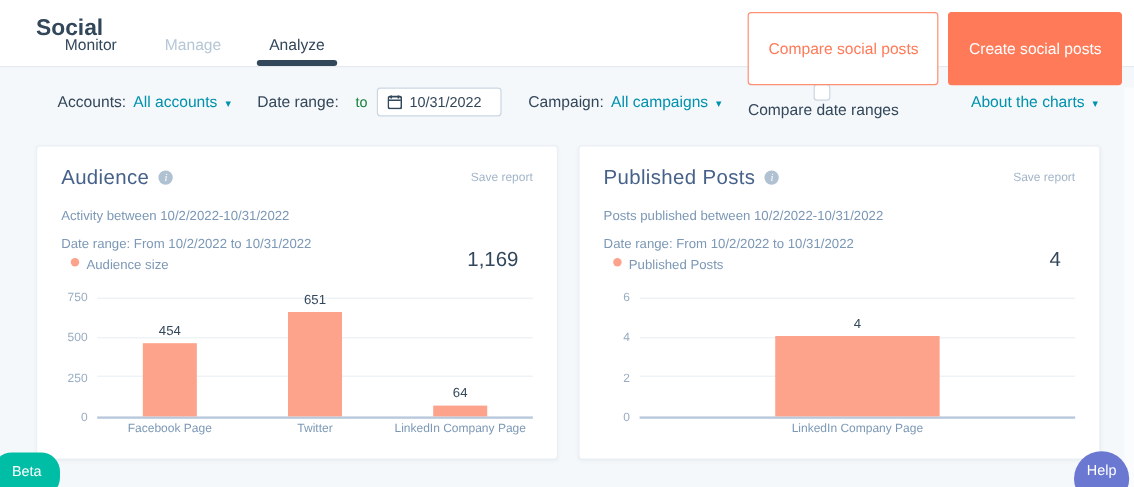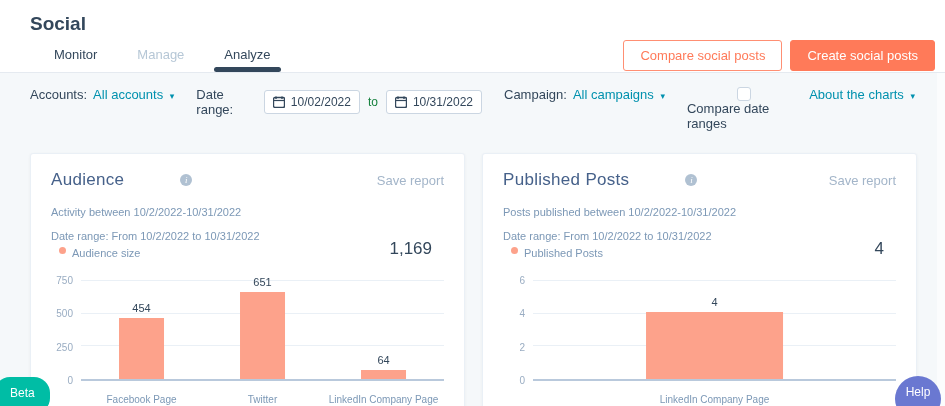"Social" .header { height: 73px -> 56px }
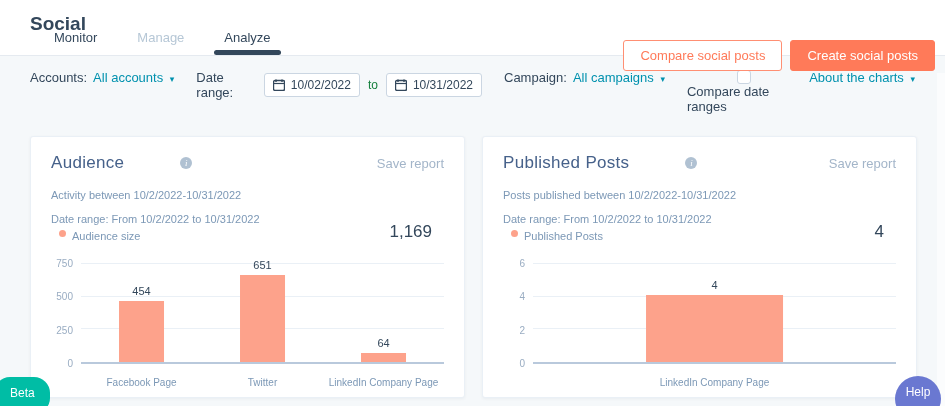"Compare social posts" .btn { margin-top: 30px -> none; padding: 7px 16px -> 22px 16px }
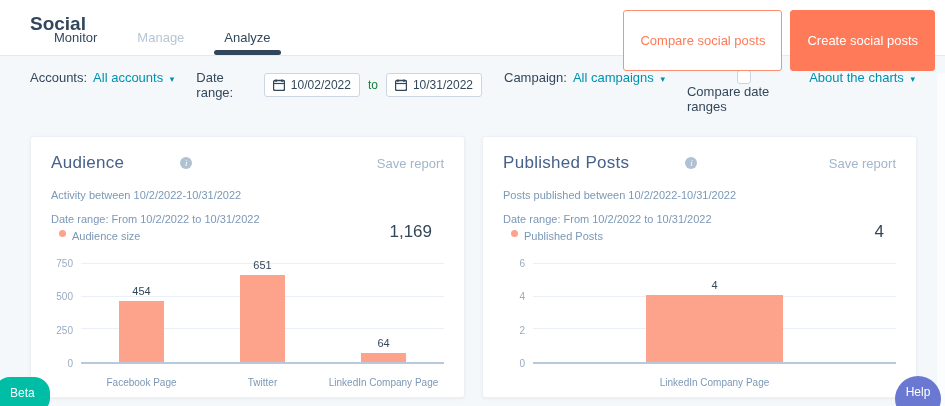"Accounts:" .filterbar { align-items: flex-start -> center; margin-left: none -> 18px }
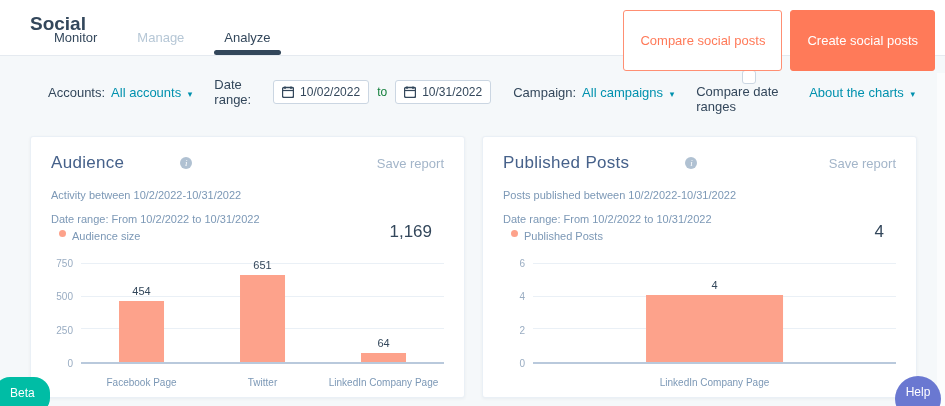"10/02/2022" div.date-input { html: <div> <svg> <rect></rect> <line></line> <line></line> <line></line> </svg> <span>10/02/2022</span> </div> -> none }
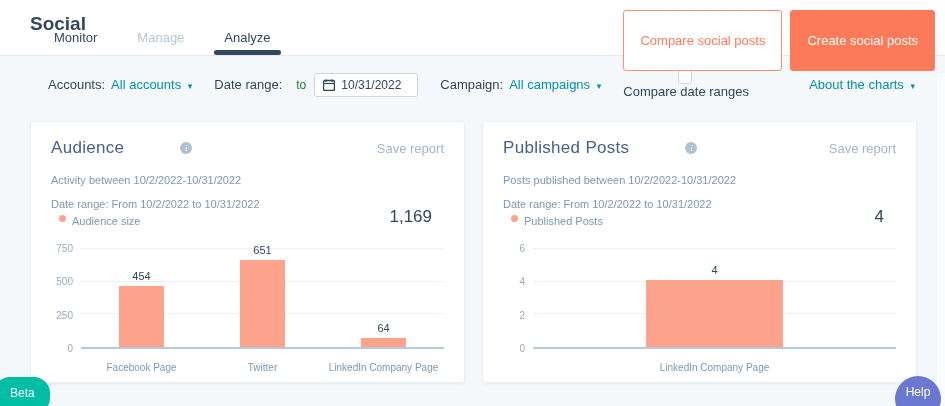"Audience" .card-head { gap: 48px -> none }
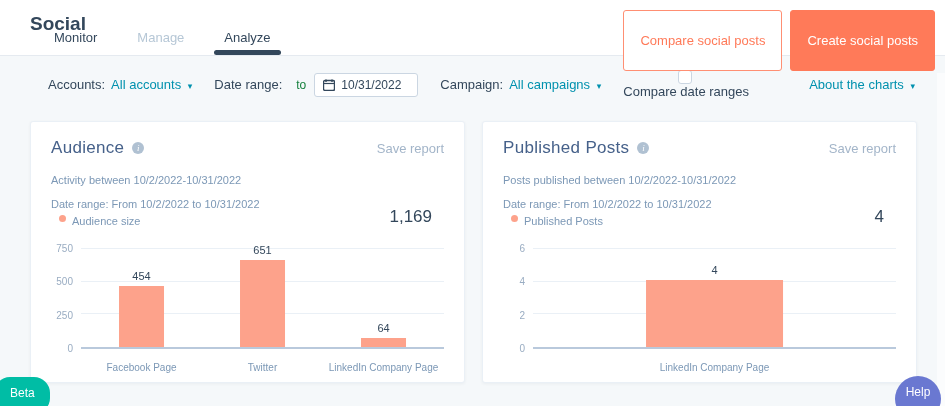"Save report" .save-report { font-size: 13px -> 10px }
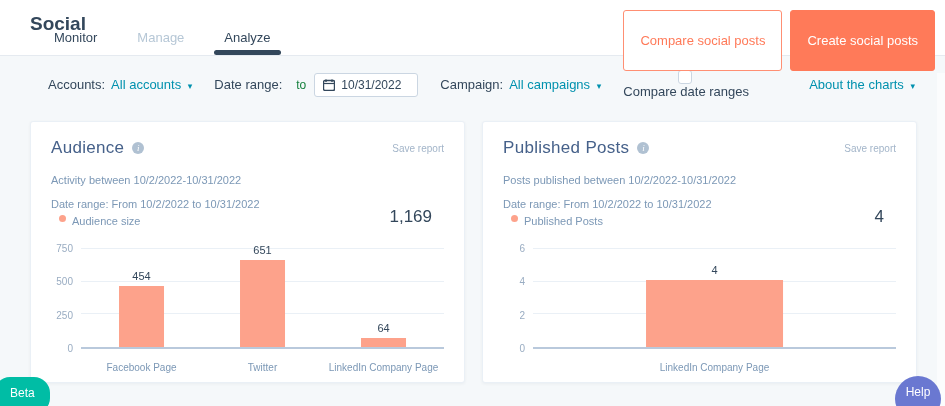"Facebook Page" .xlabels { margin-top: 13px -> 3px }
